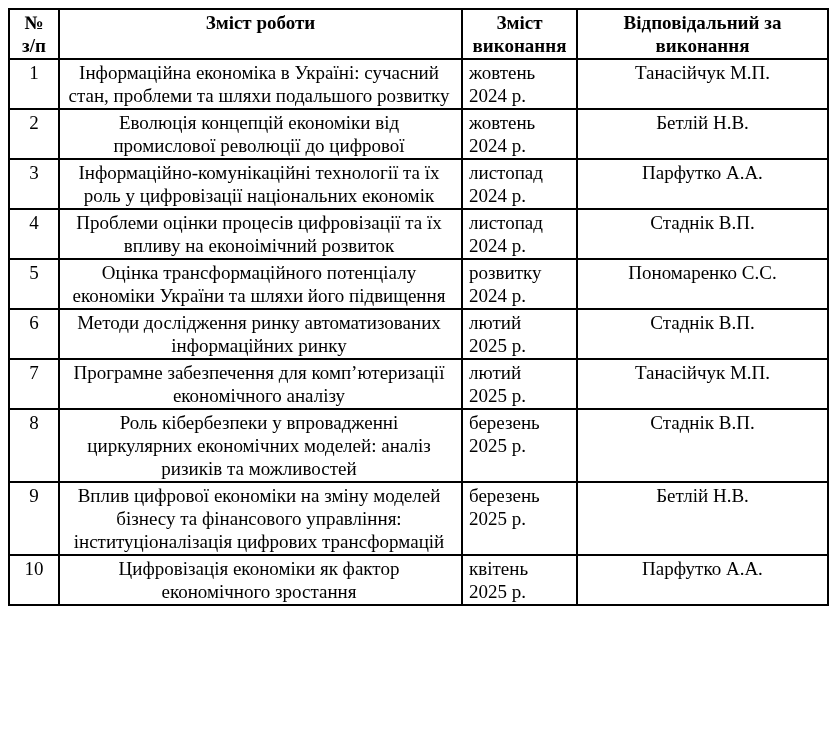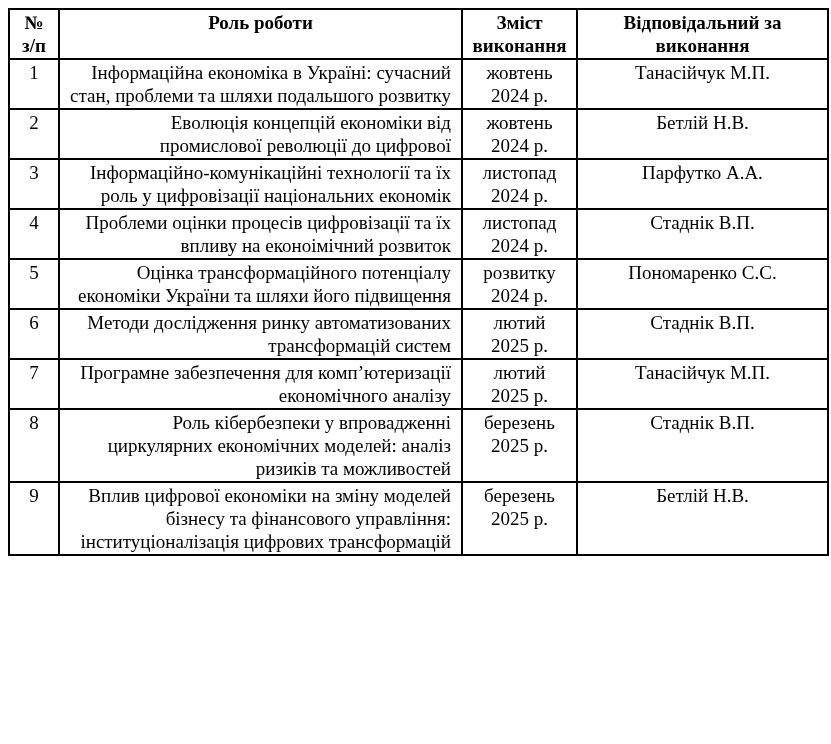"Роль роботи" div.hline1 { text: Роль -> Зміст }
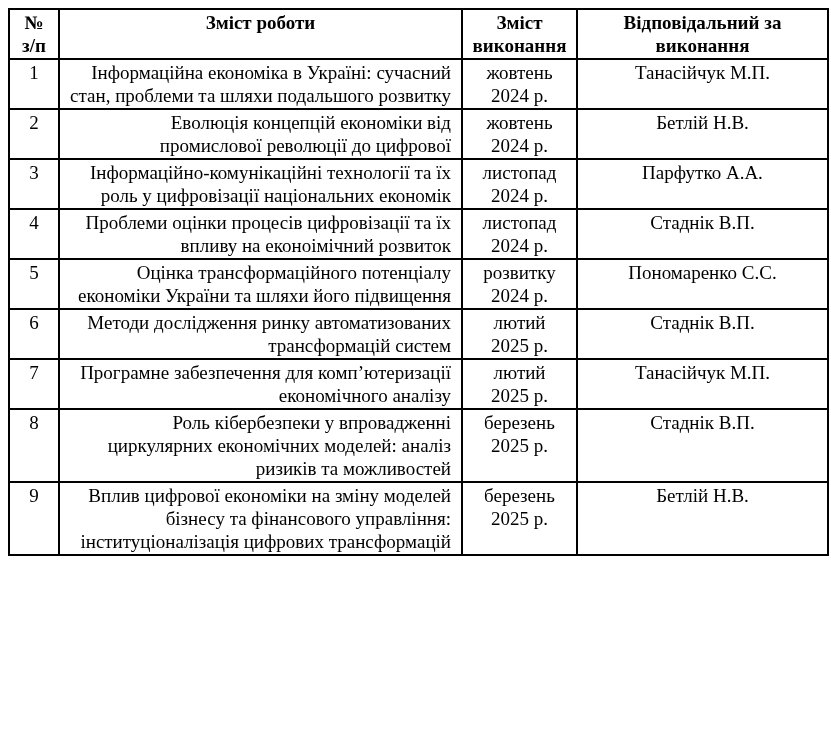"Інформаційна економіка в Україні:" td.col-content { text-align: right -> center }
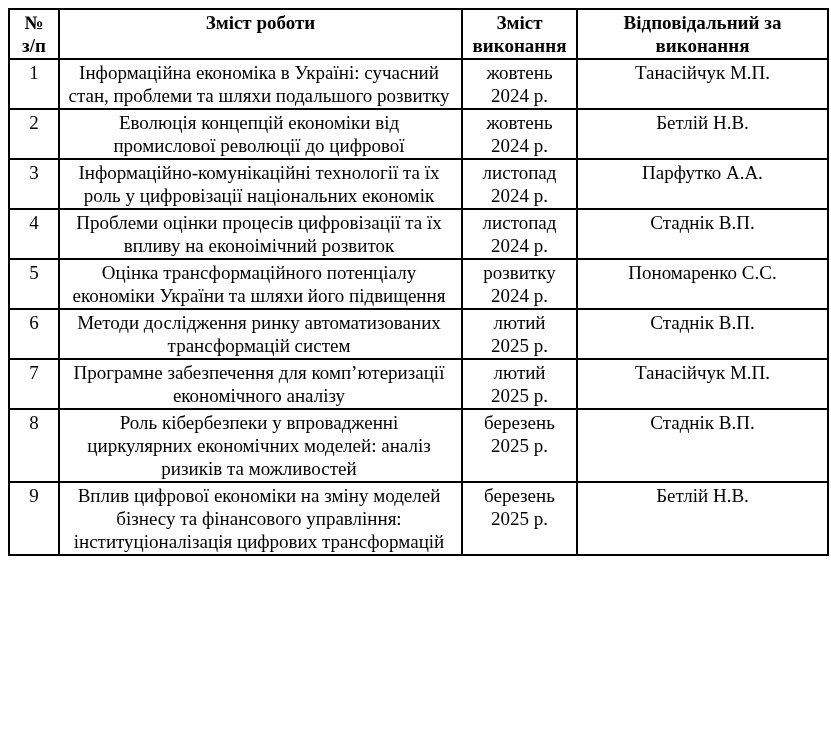"жовтень" td.col-term { text-align: center -> none }
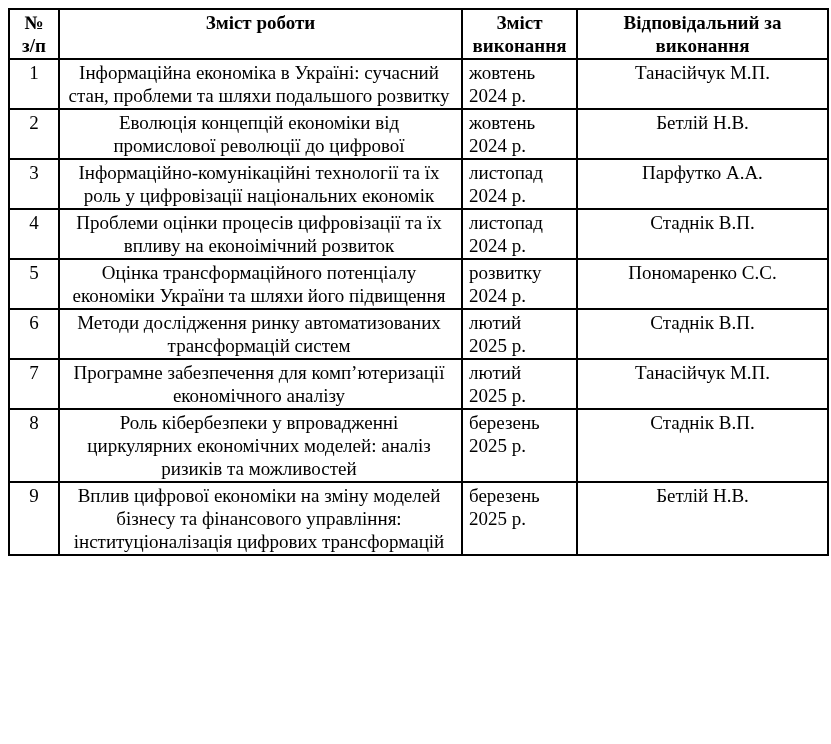"Методи дослідження ринку автоматизованих" td.col-content { text: трансформацій систем -> інформаційних ринку }
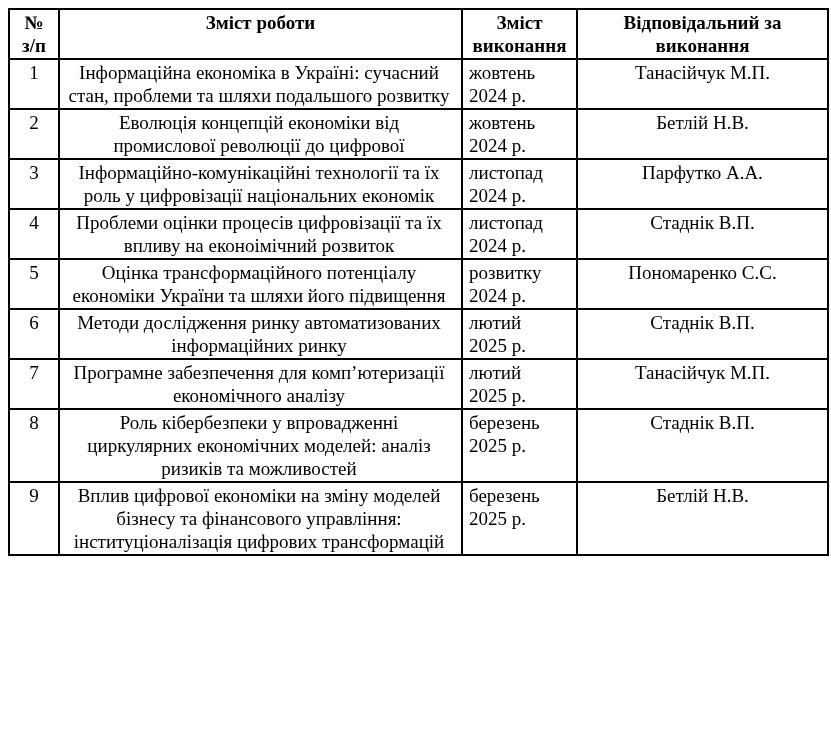"10" tr { html: none -> <tr> <td>10</td> <td>Цифровізація економіки як фактор економічного зростання</td> <td> <div>квітень</div> <div>2025 р.</div> </td> <td>Парфутко А.А.</td> </tr> }
